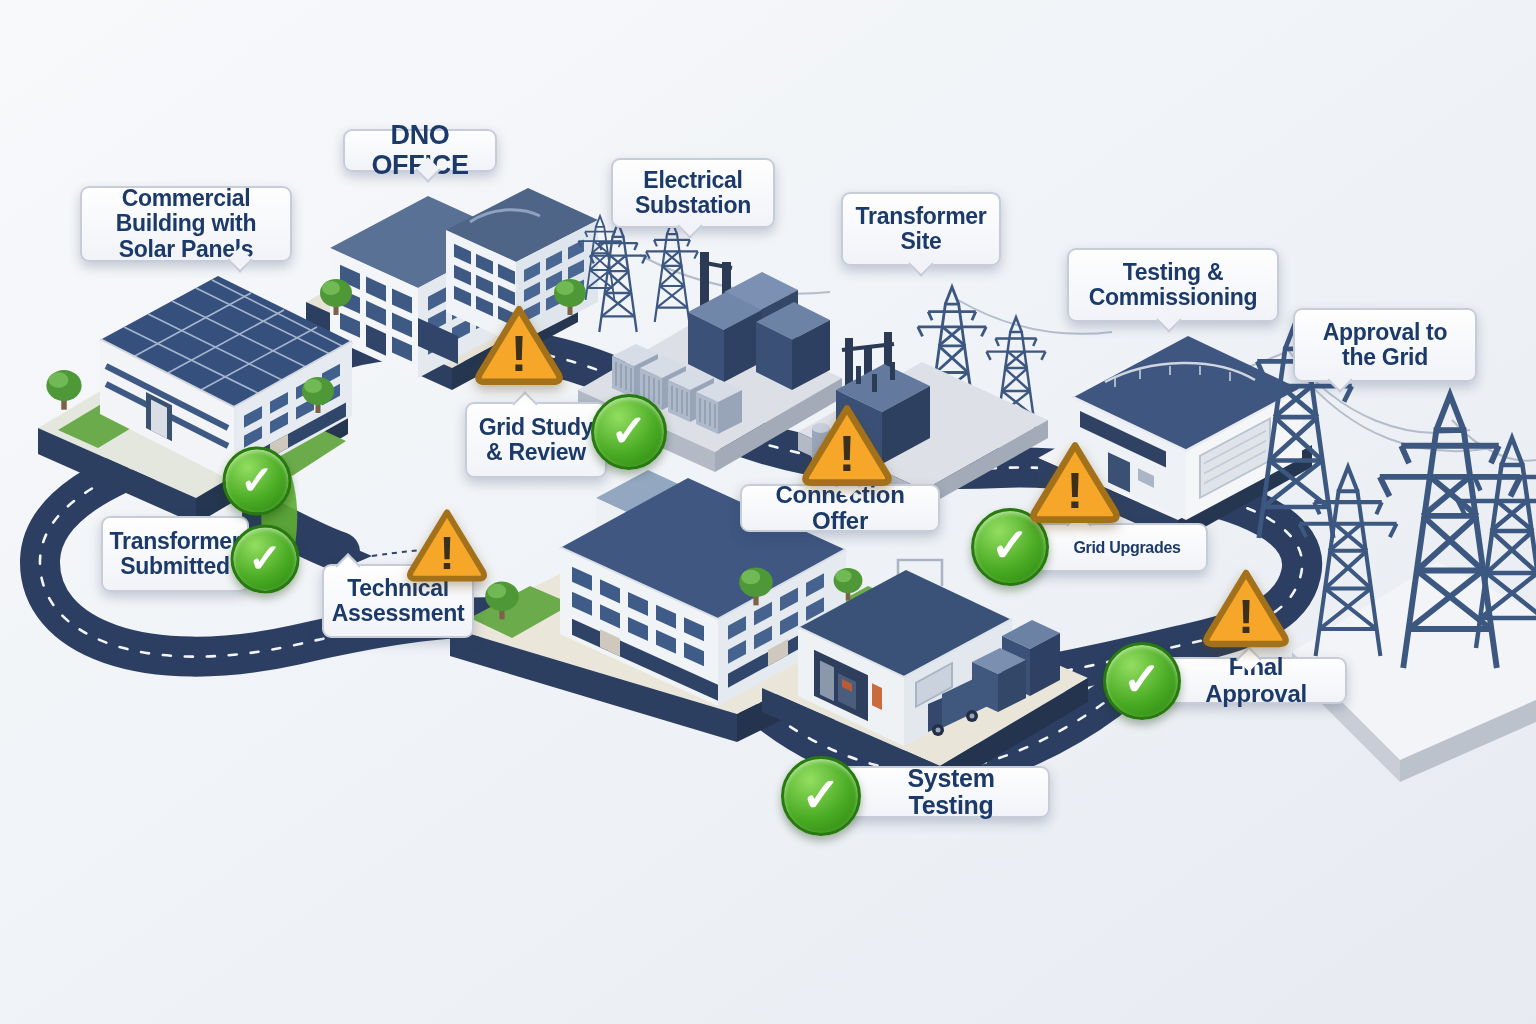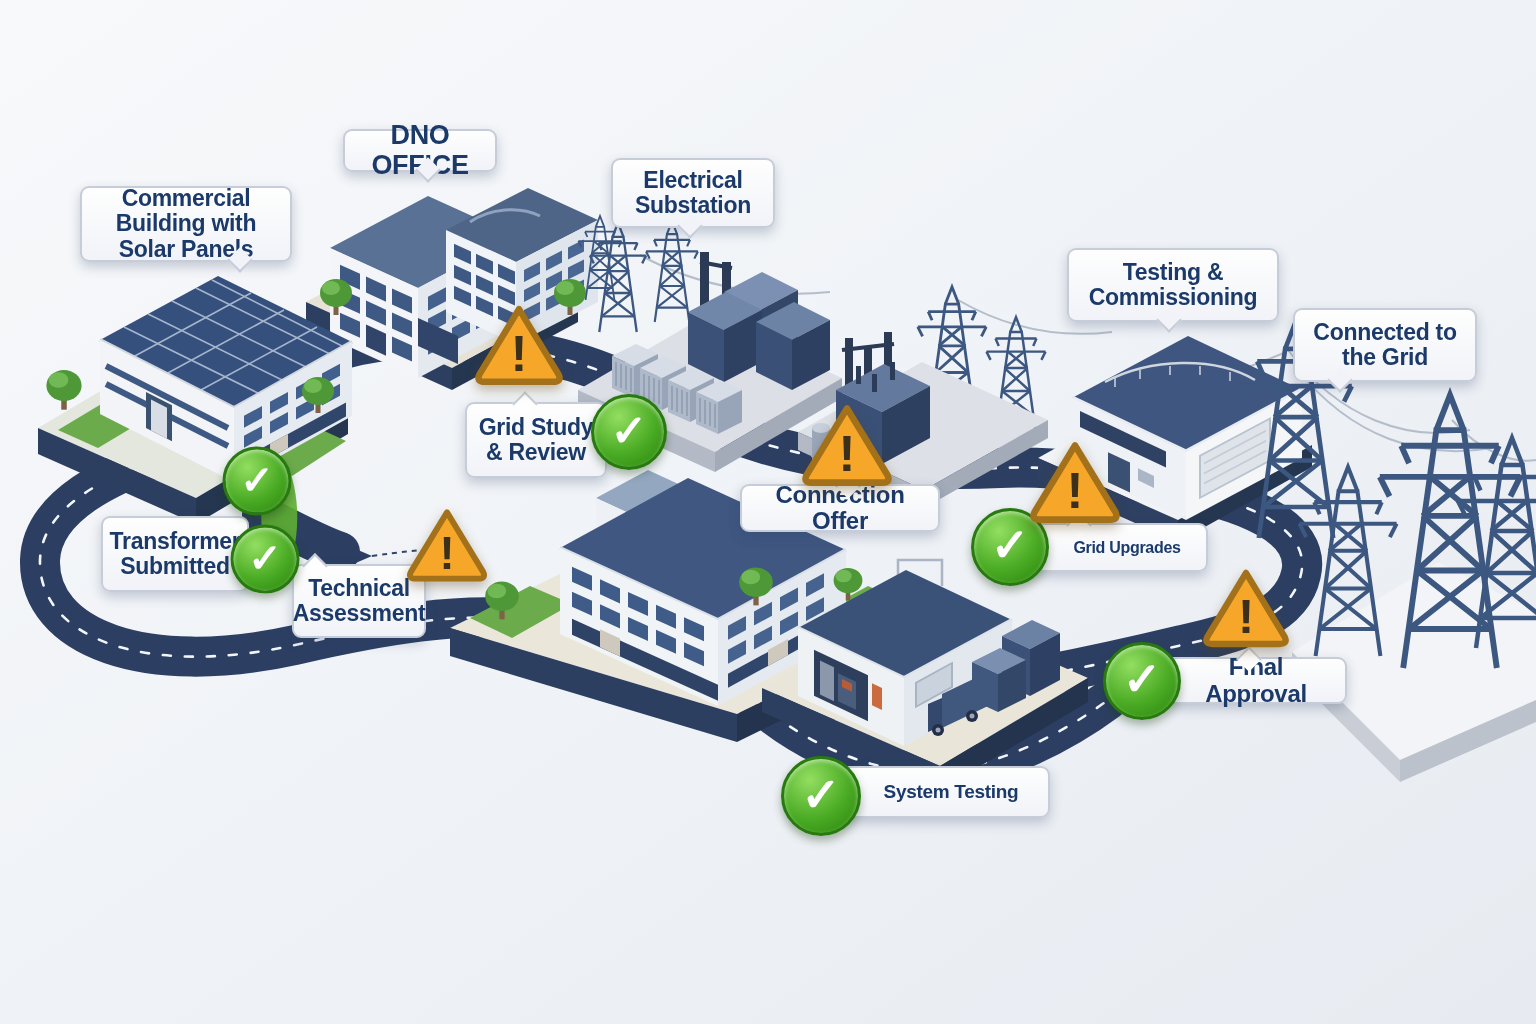"Transformer Site" div.callout { html: none -> <div> <span>Transformer Site</span> </div> }
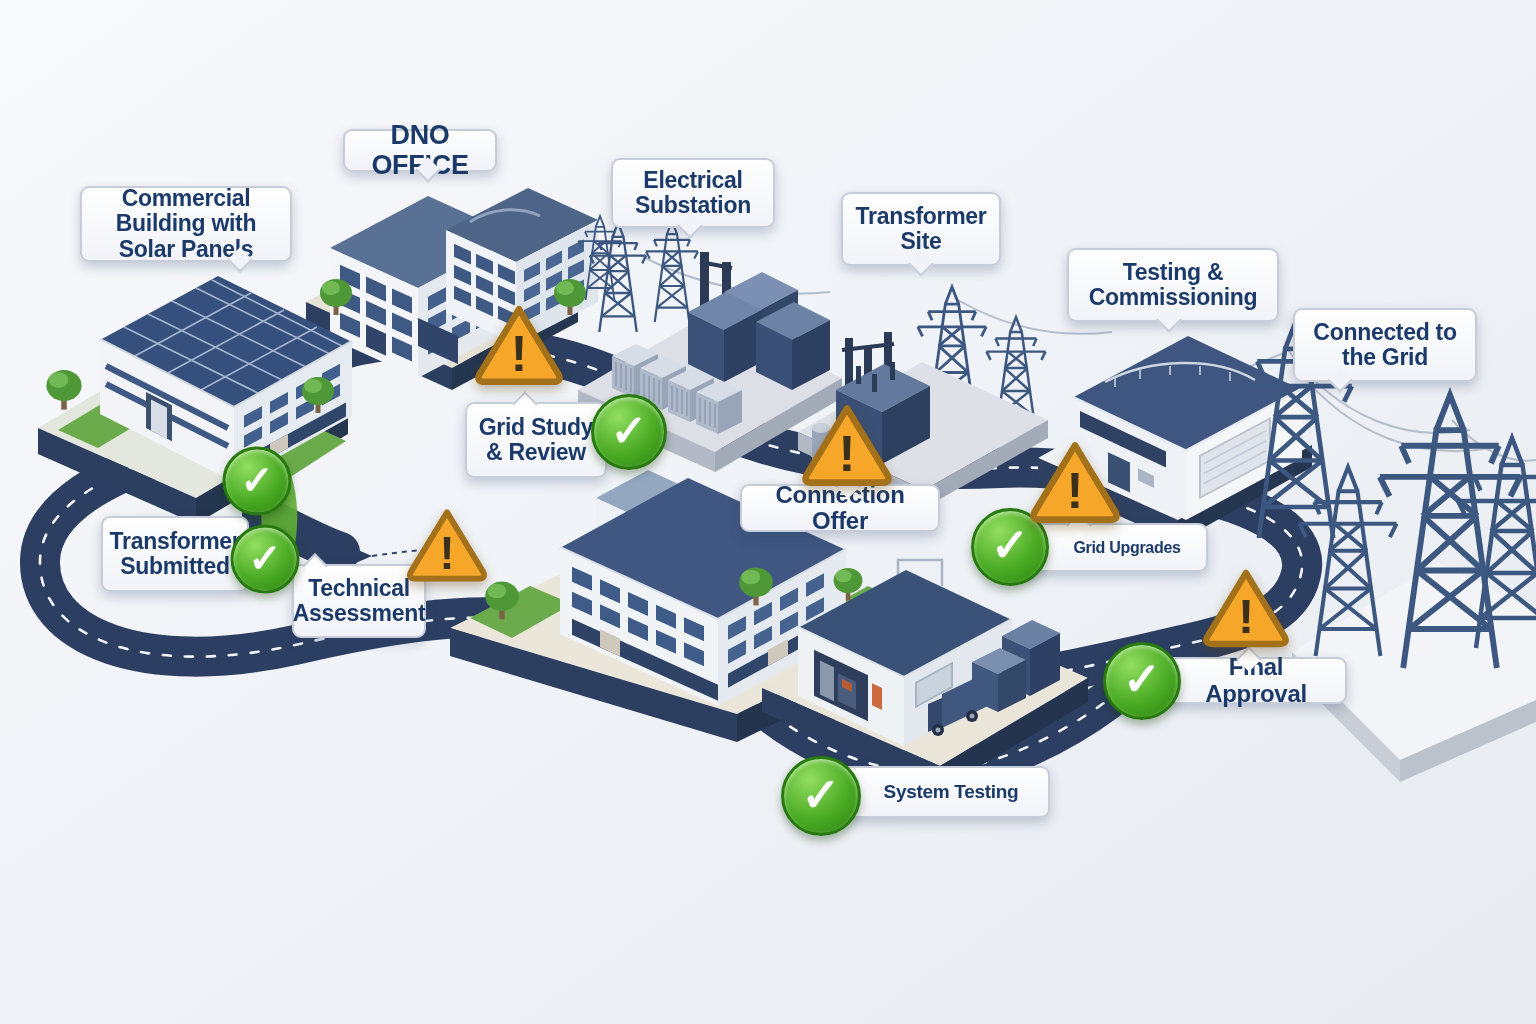"Connected to the Grid" span { text: Connected -> Approval }
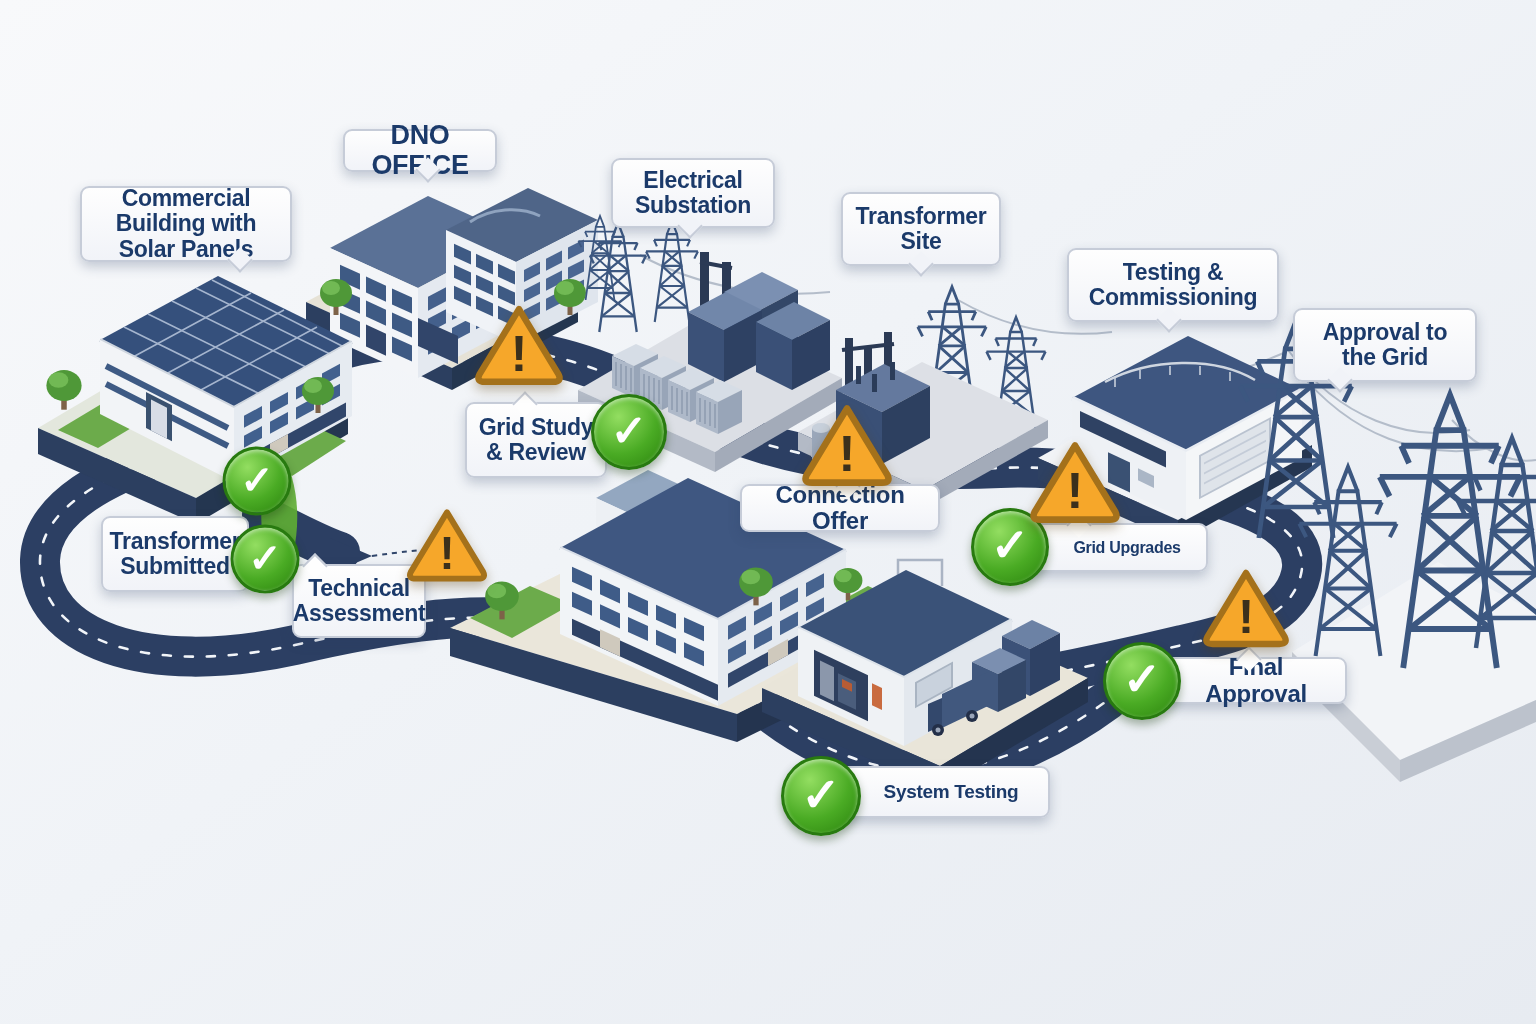"Technical Assessment" div.callout { left: 292px -> 322px; width: 134px -> 152px }
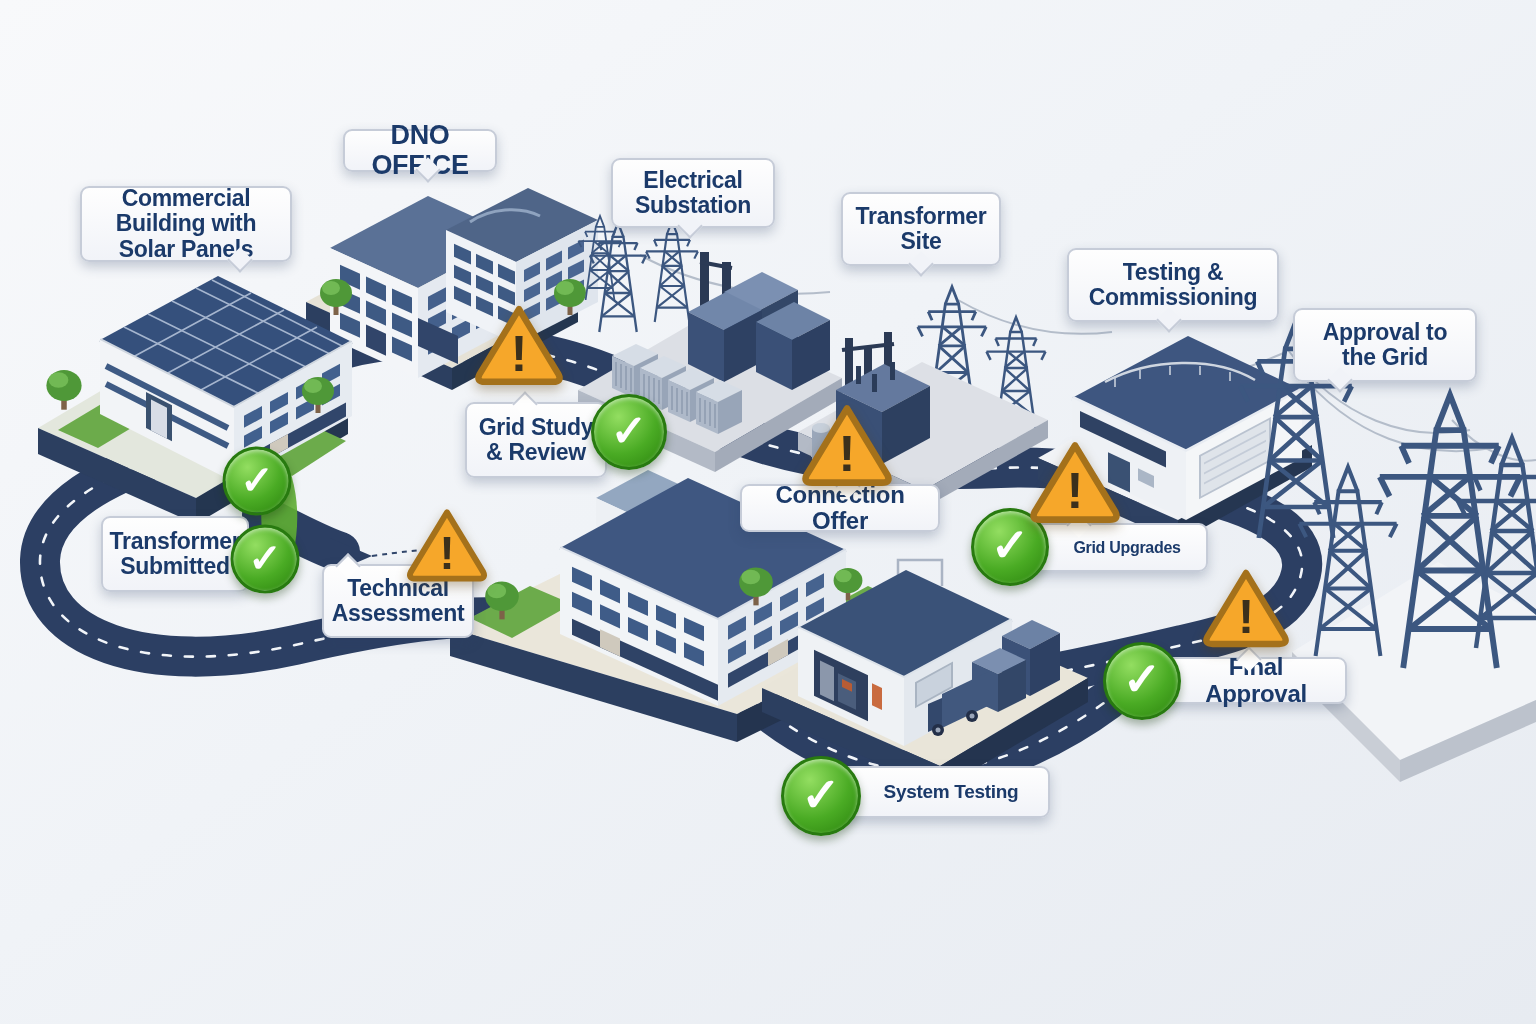"System Testing" div.callout { font-size: 19px -> 25px }
